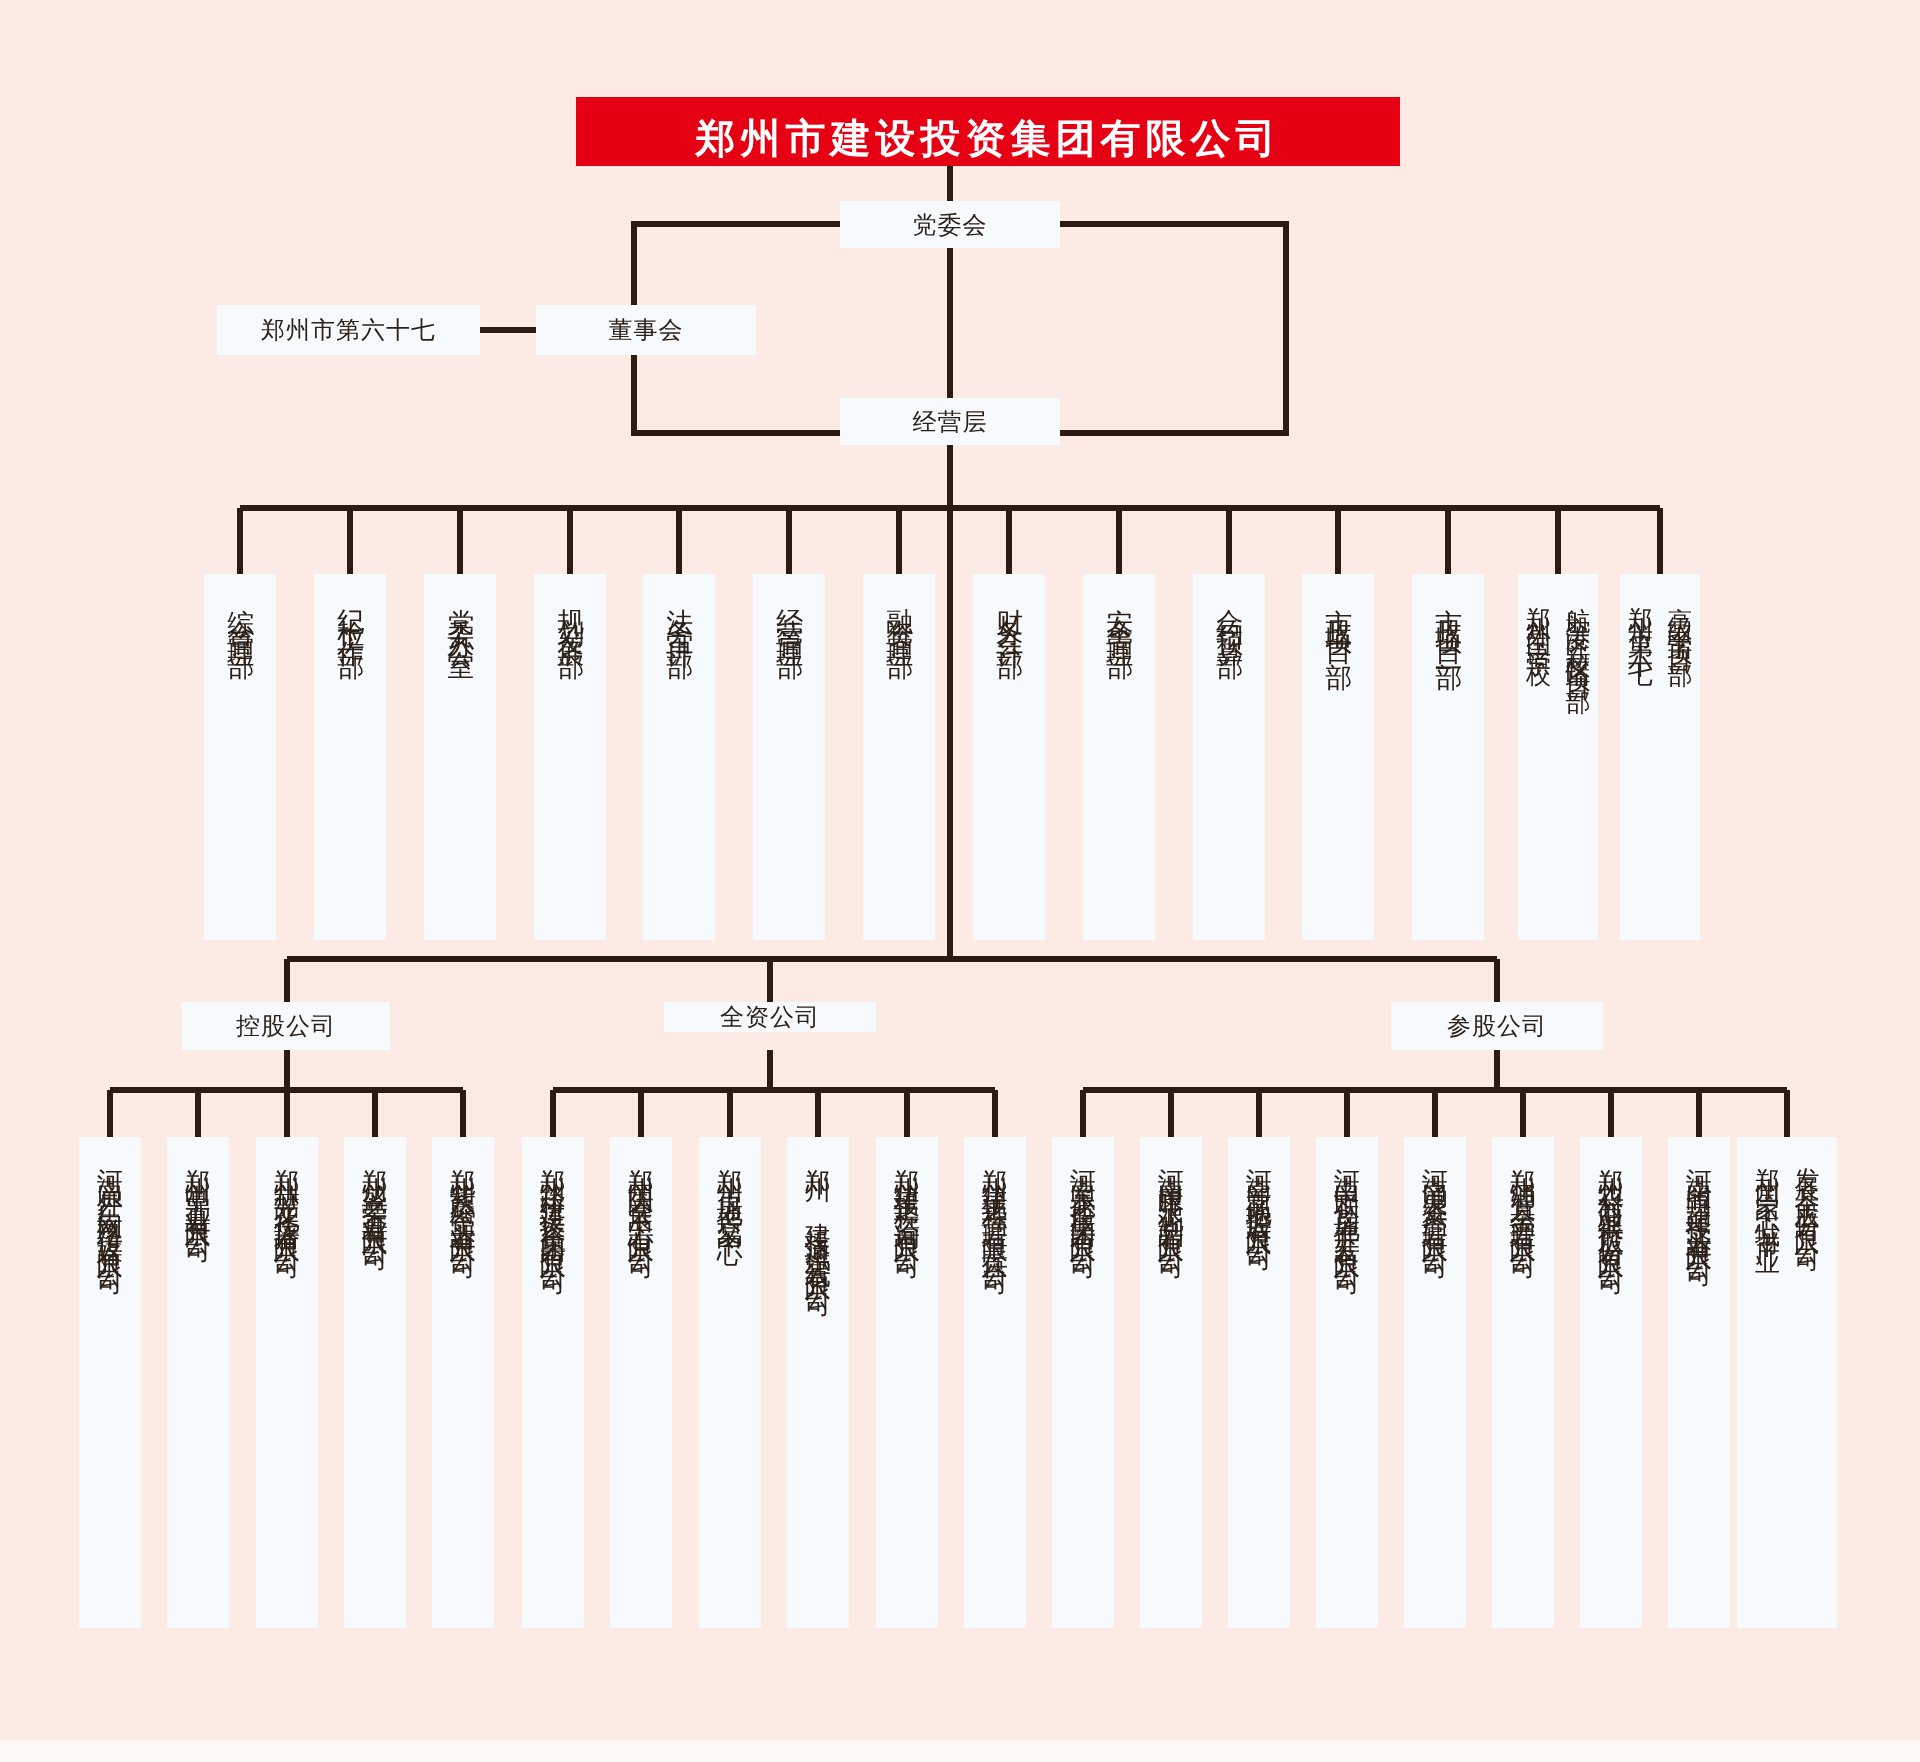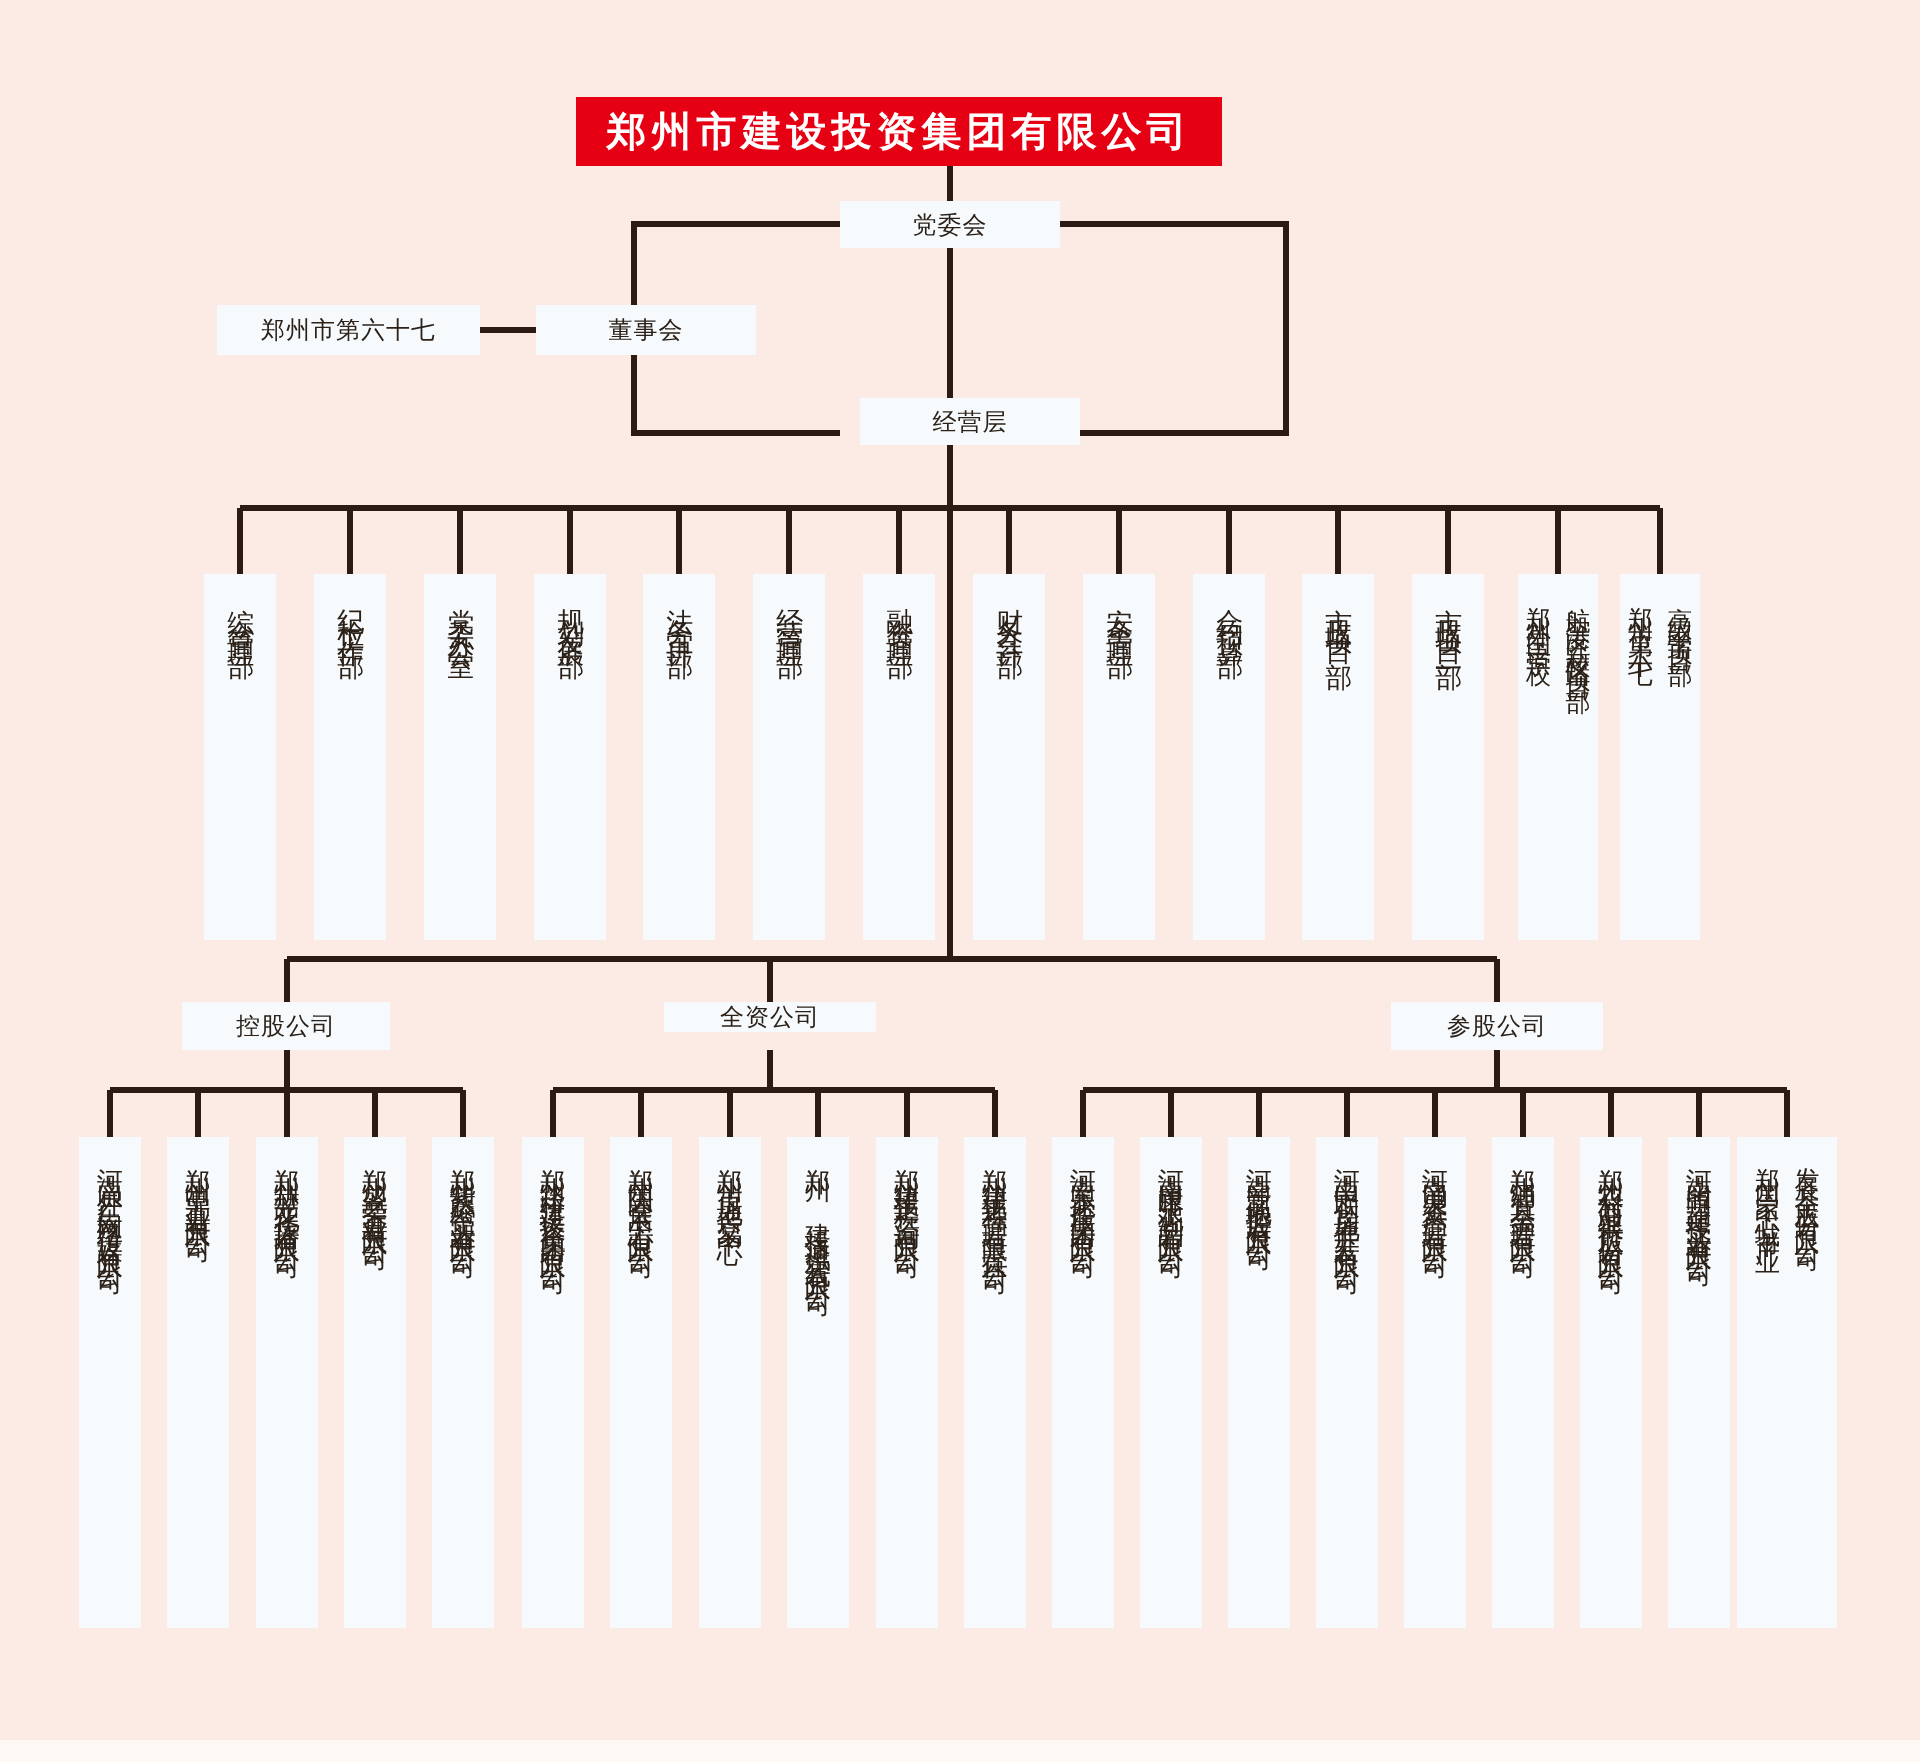"郑州市建设投资集团有限公司" div.node { align-items: none -> flex-end; width: 646px -> 824px }
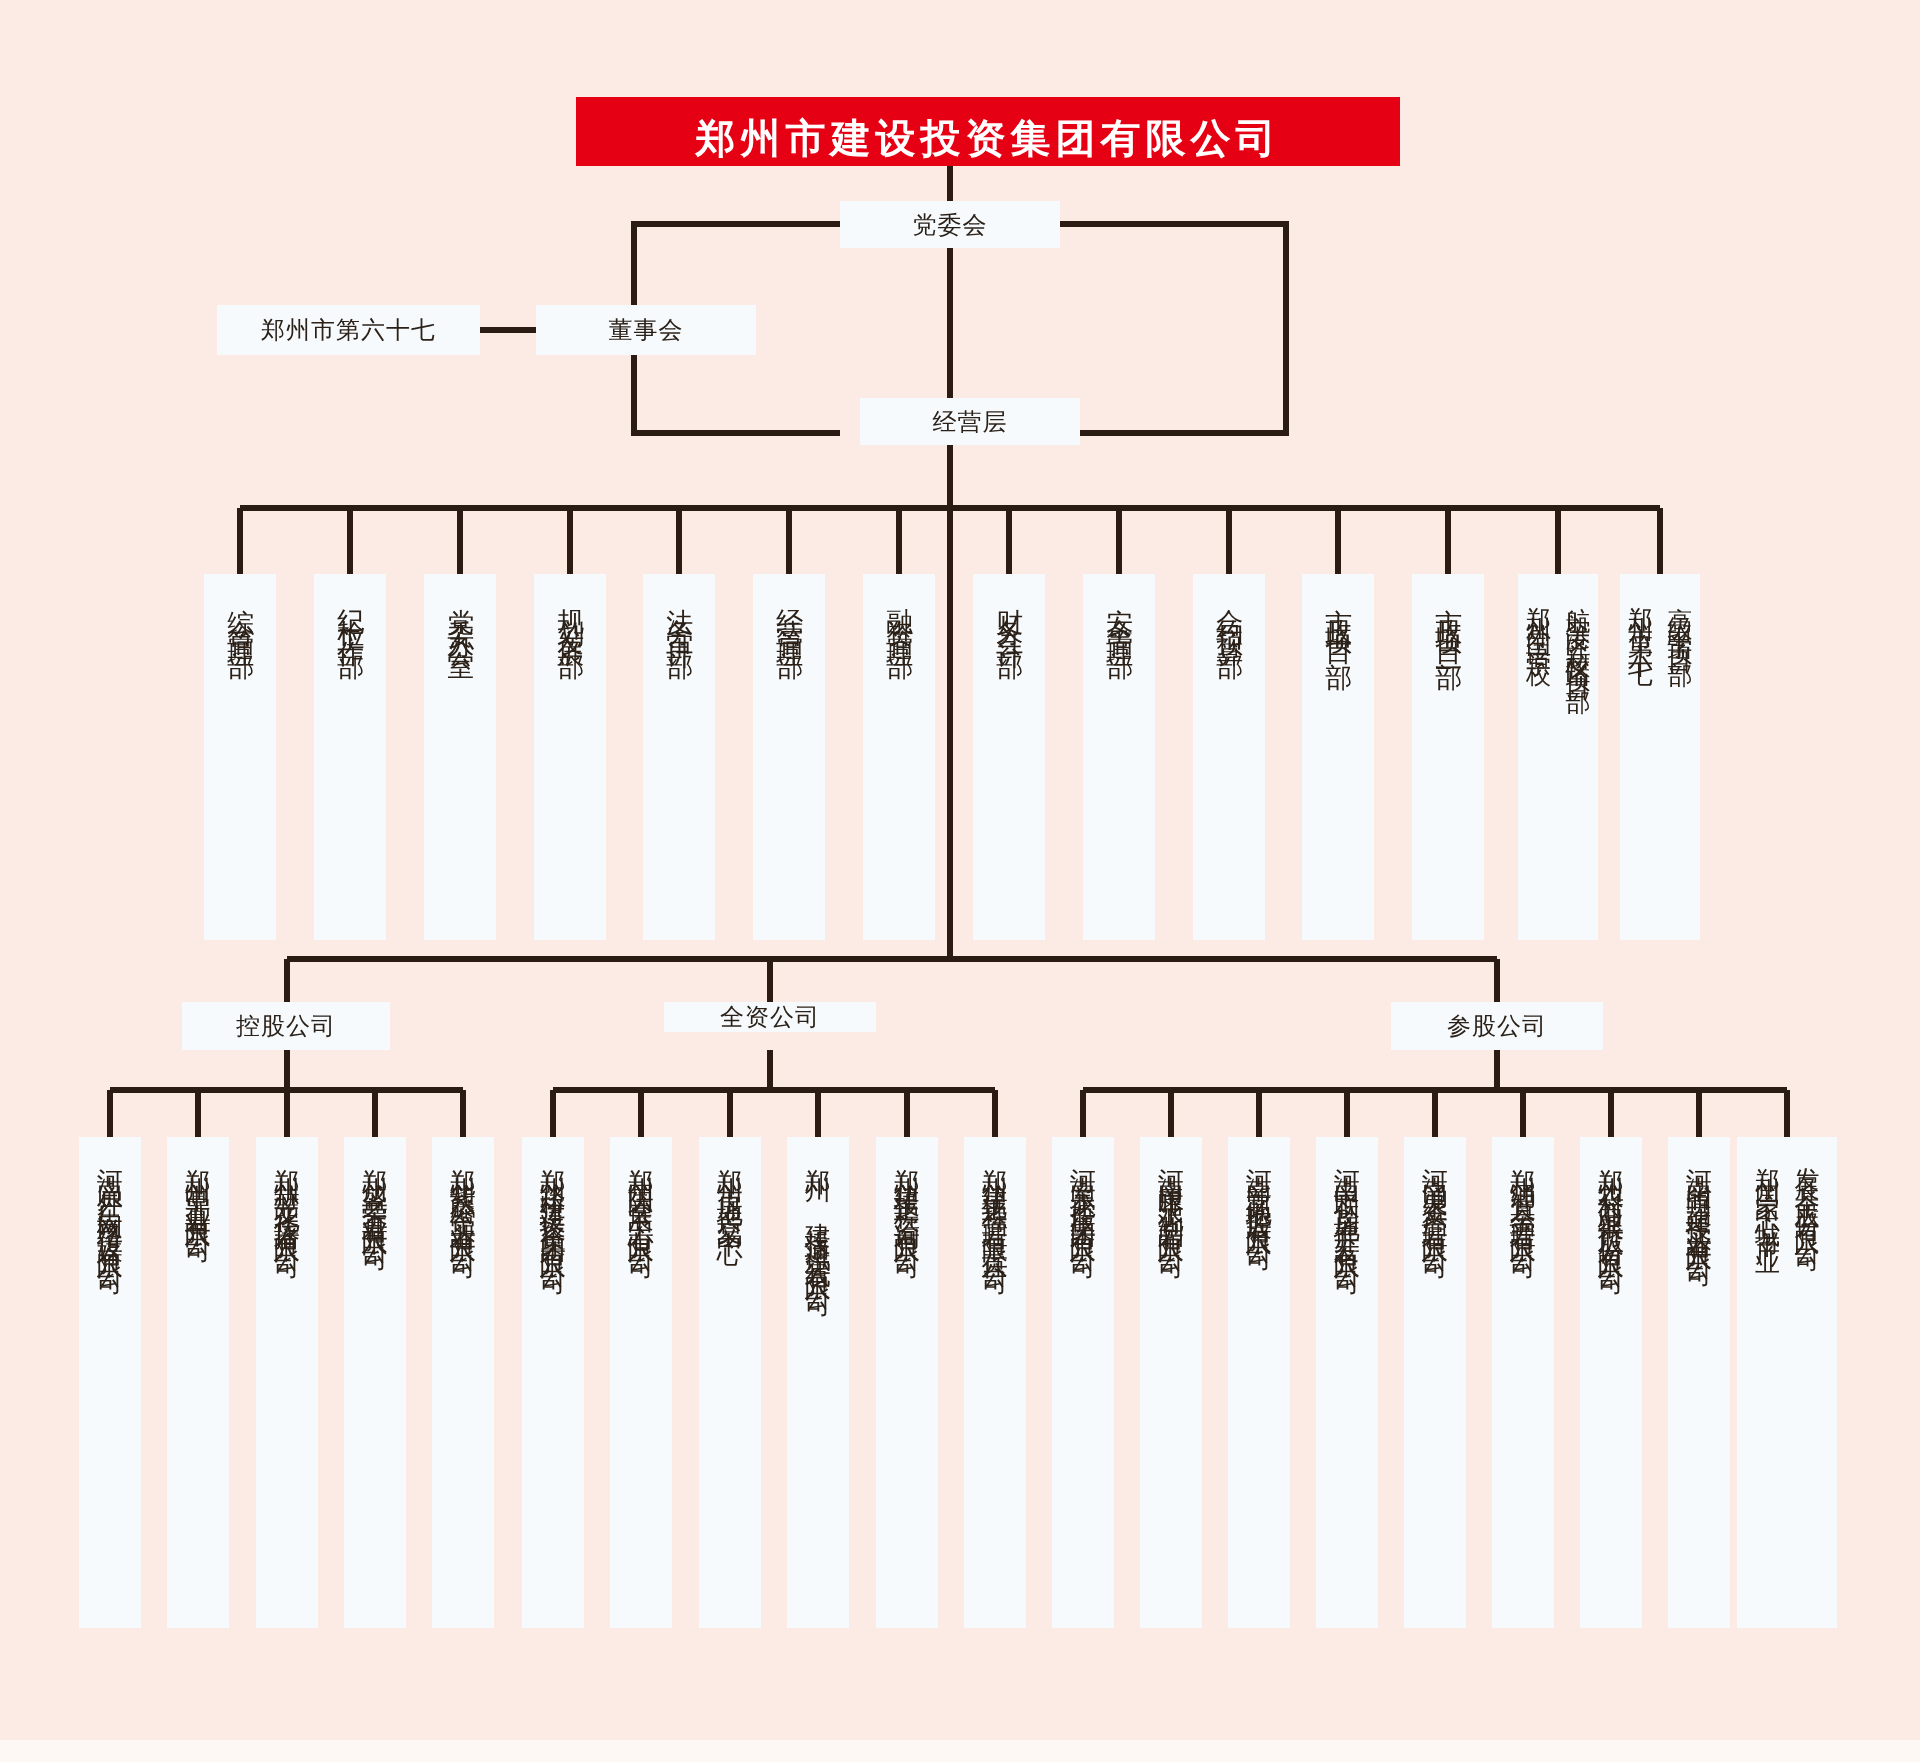"经营层" div.node { margin-left: 20px -> none }
